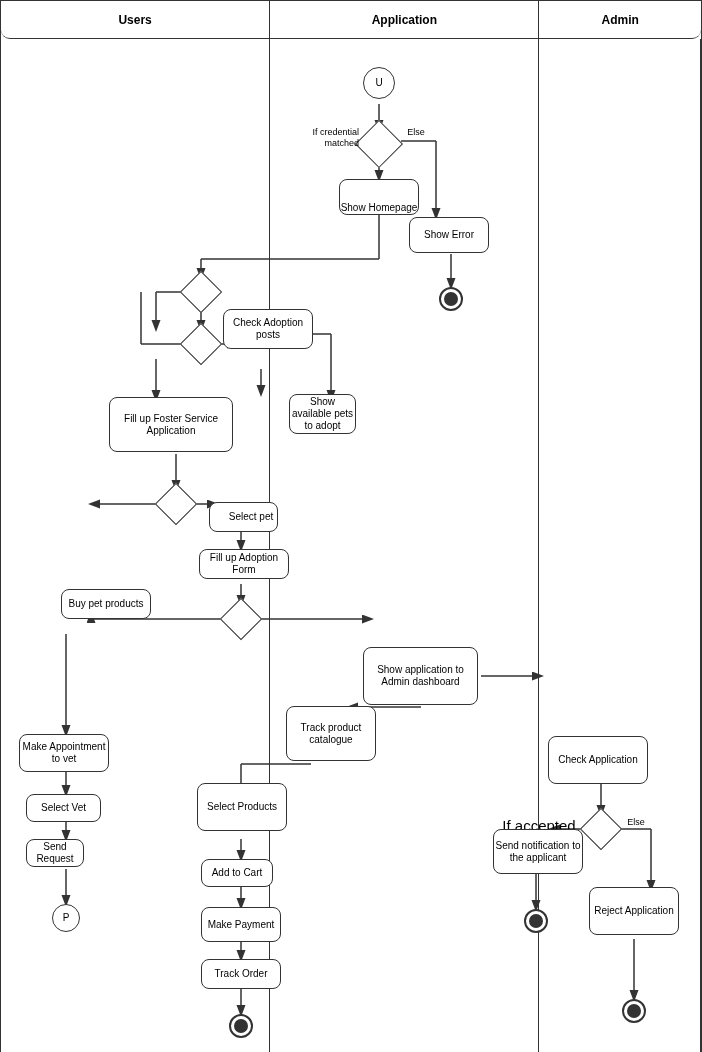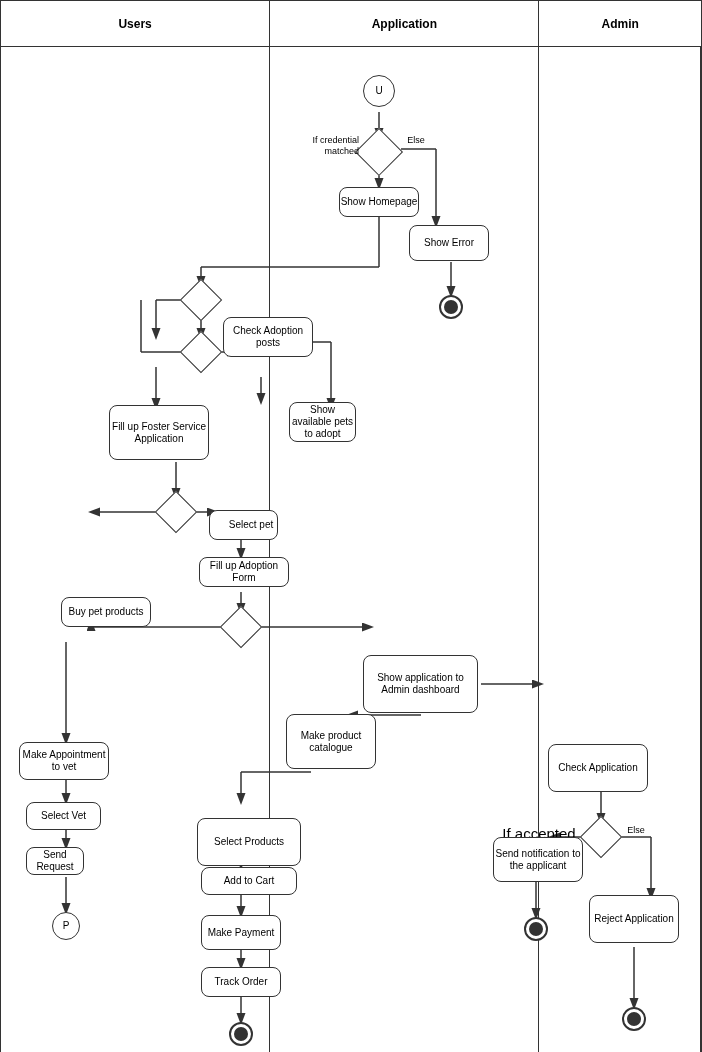"Users" .header { border-radius: none -> 9px; height: 46px -> 38px }
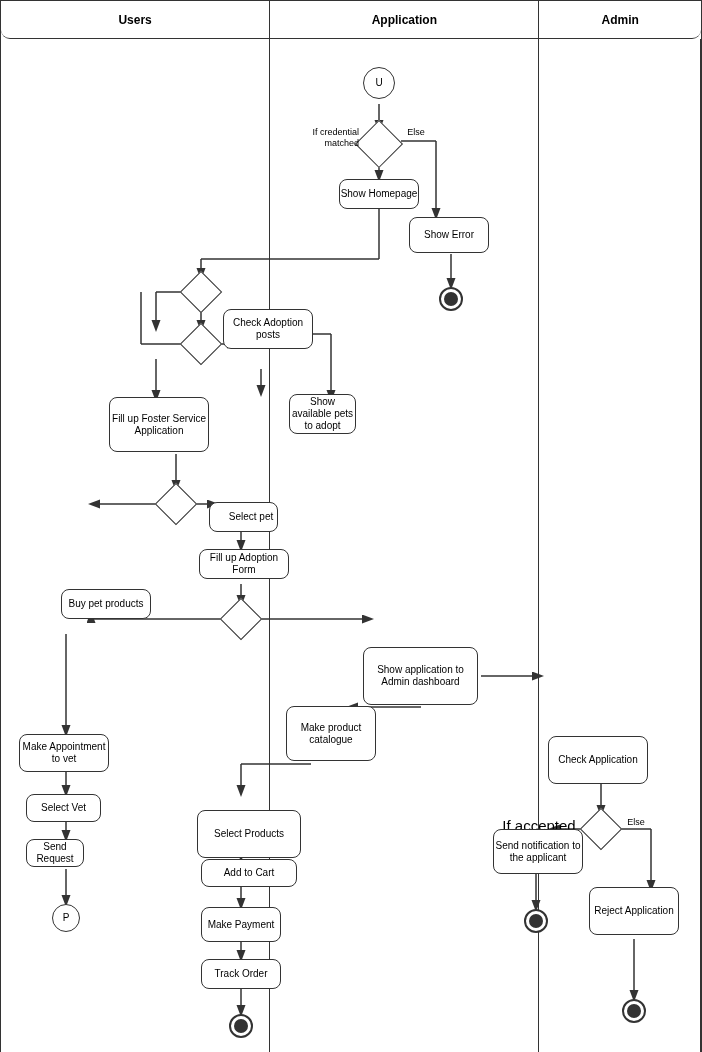"Show Homepage" div.shape { align-items: none -> flex-end; height: 30px -> 36px }
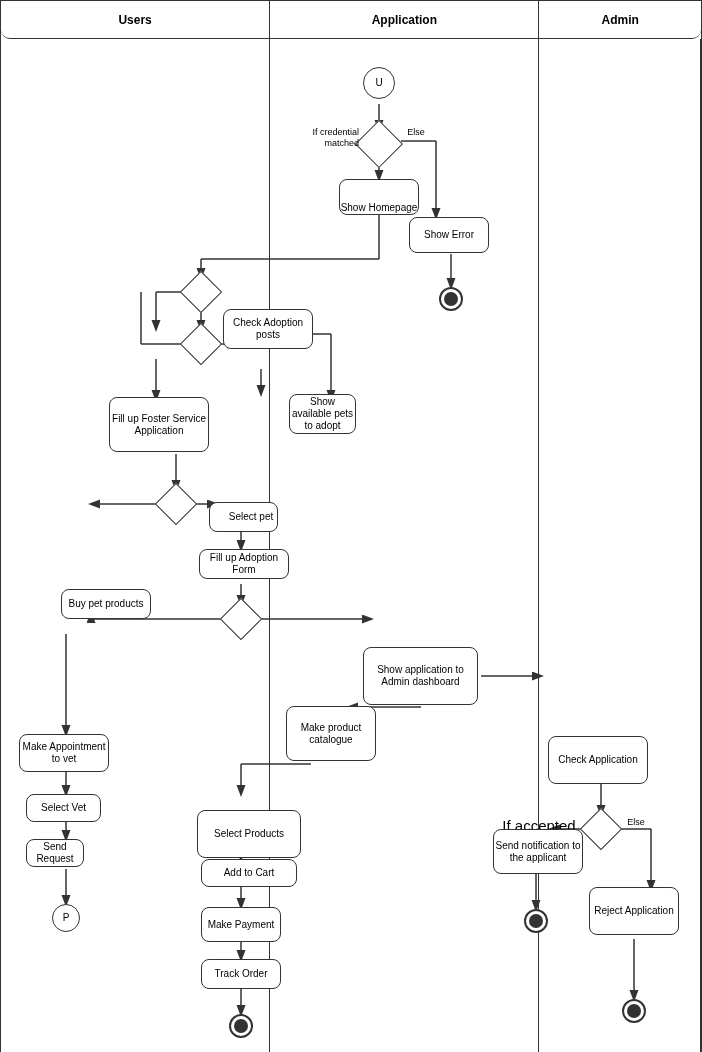"Fill up Foster Service Application" div.shape { width: 100px -> 124px }
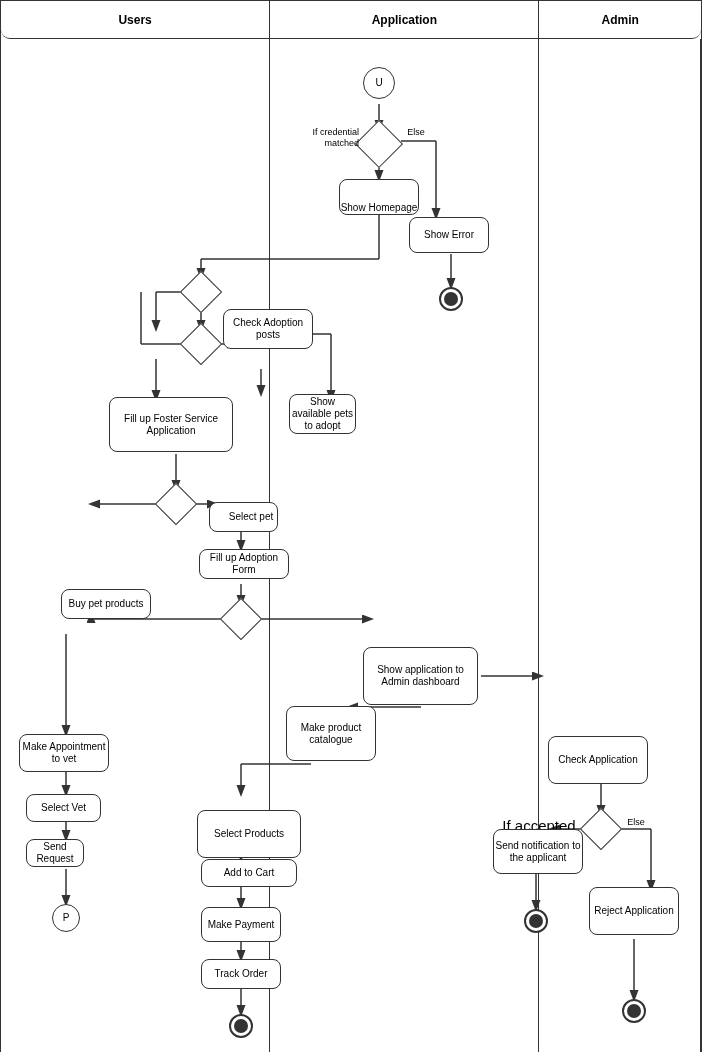"Make product catalogue" span { text: Make -> Track }
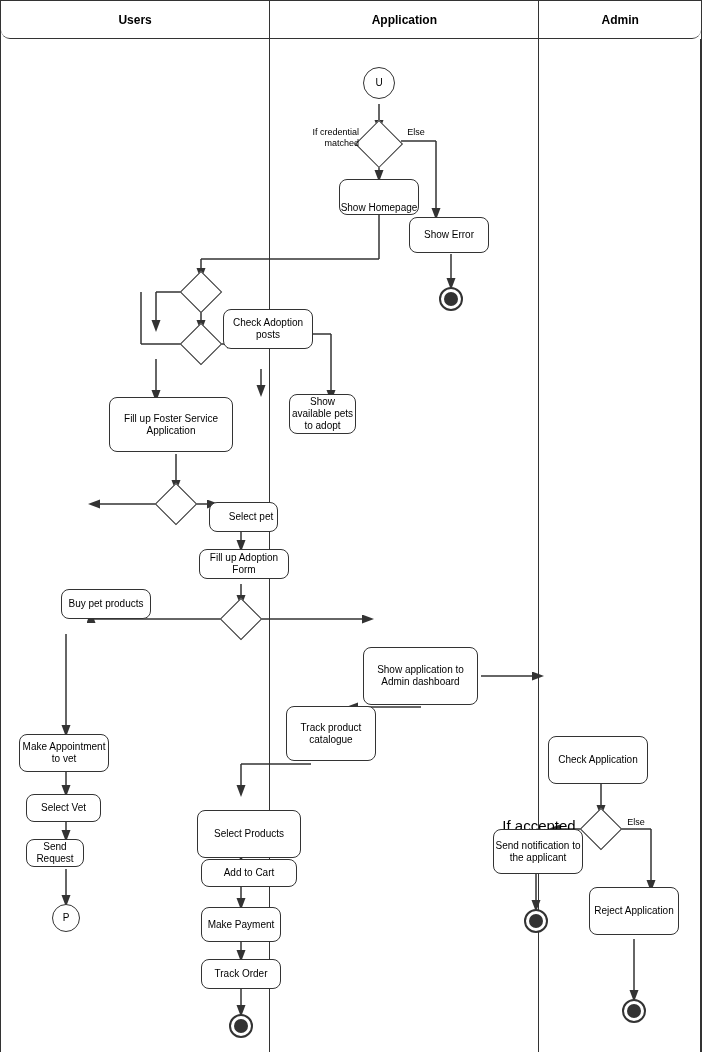"Select Products" div.shape { top: 771px -> 744px; width: 104px -> 90px }
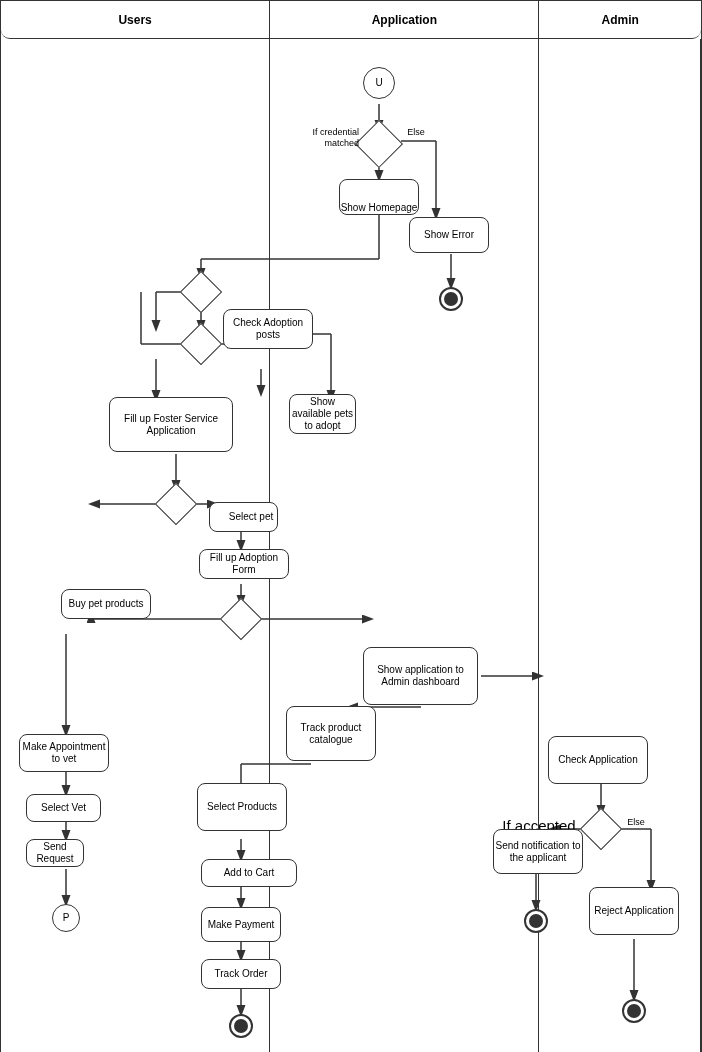"Add to Cart" div.shape { width: 96px -> 72px }
